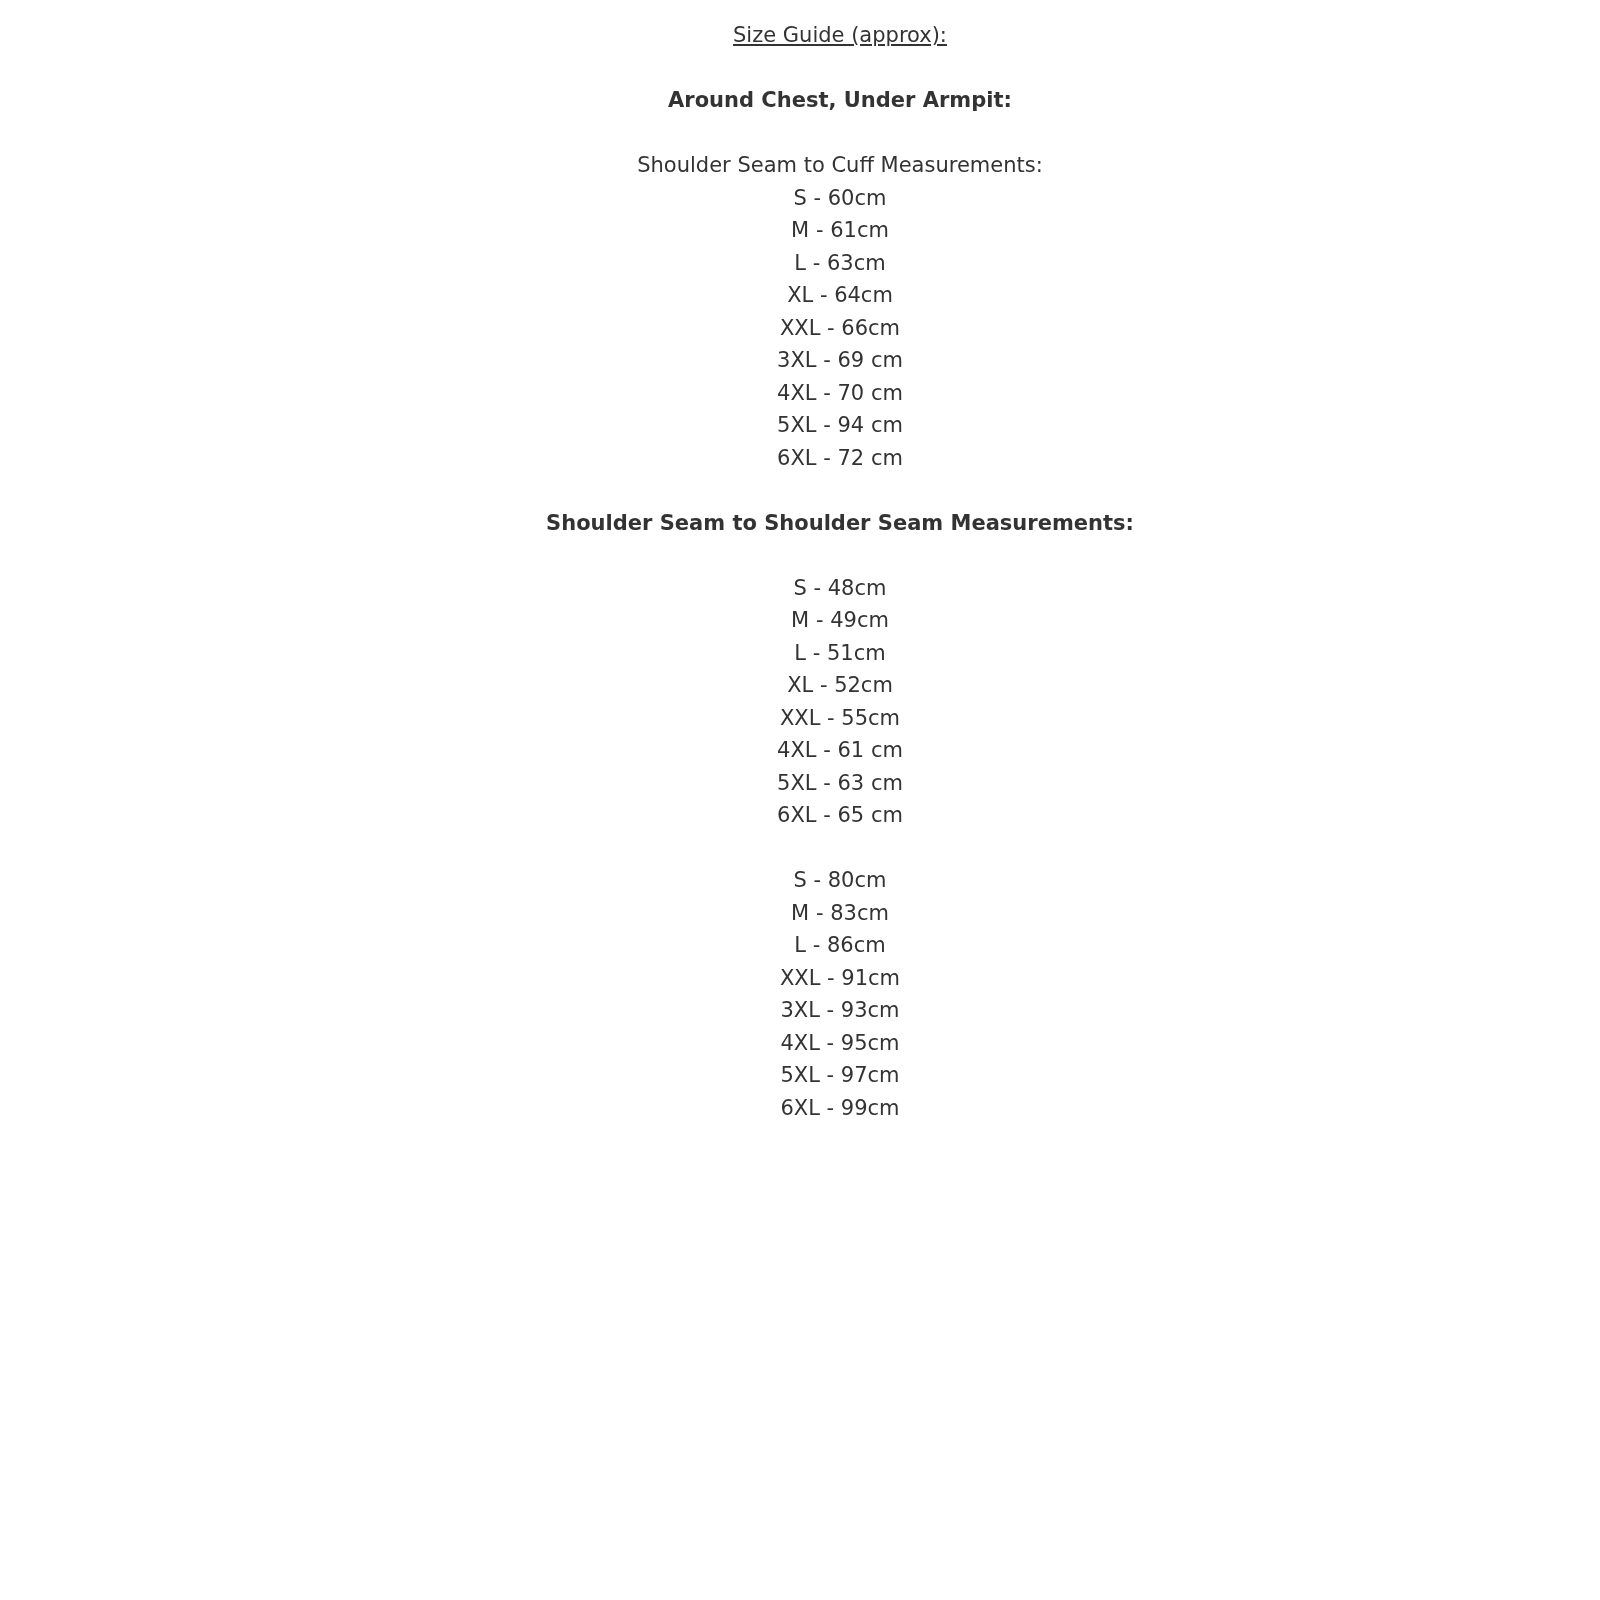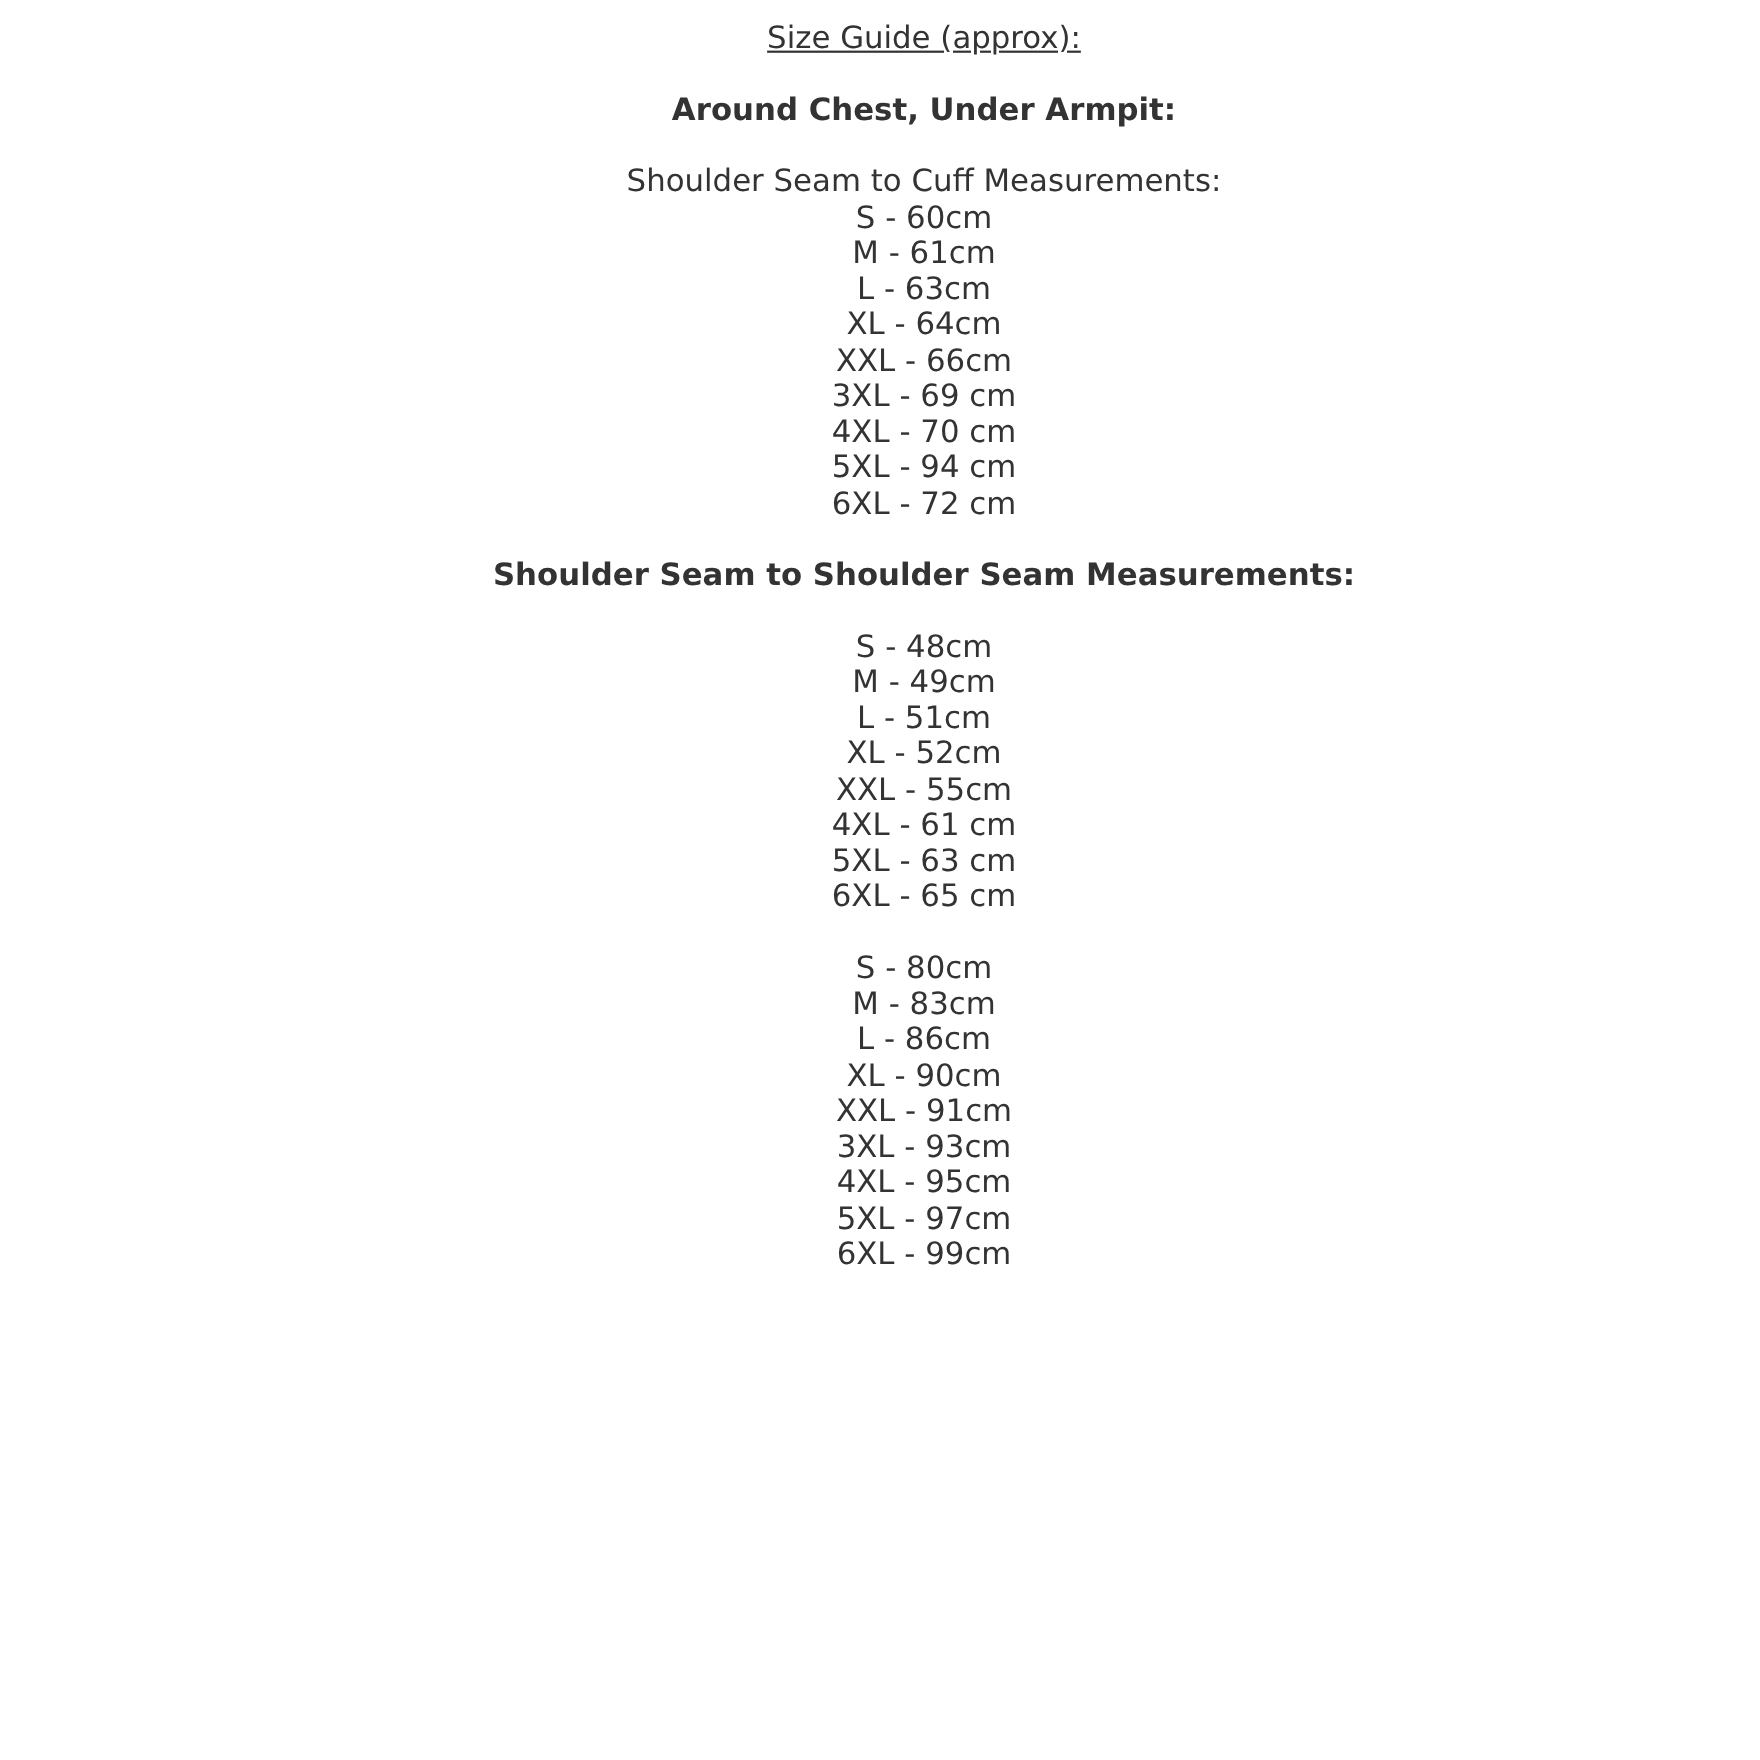"Size Guide (approx):" .doc { font-size: 28px -> 21px }
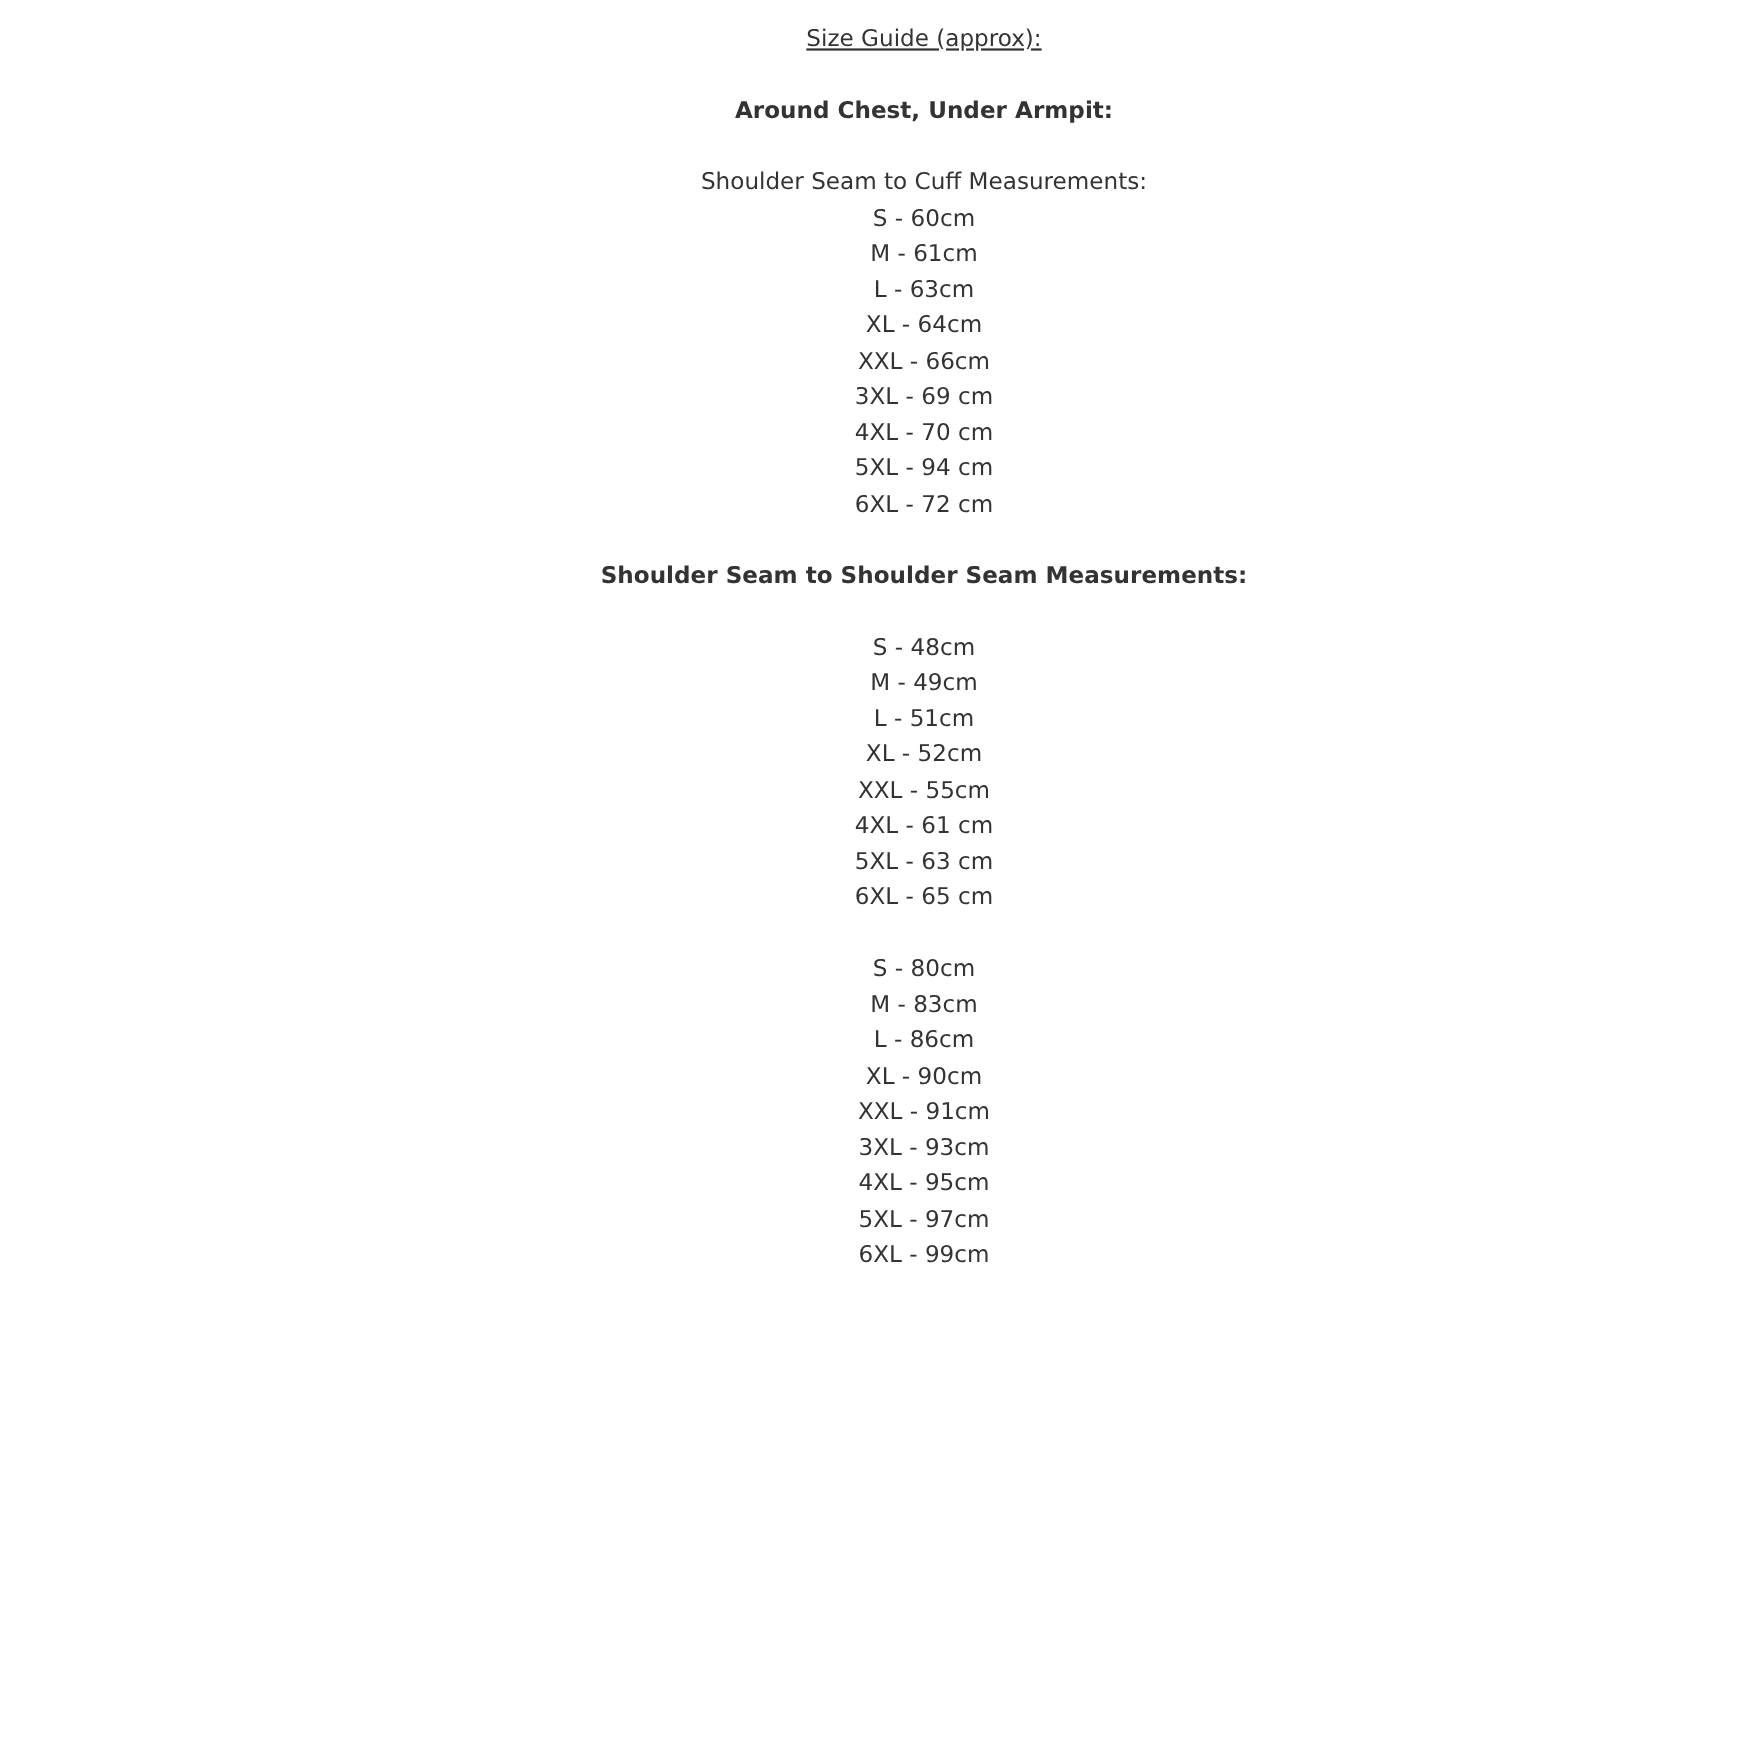"XL - 90cm" div.line { html: <div>XL - 90cm</div> -> none }
